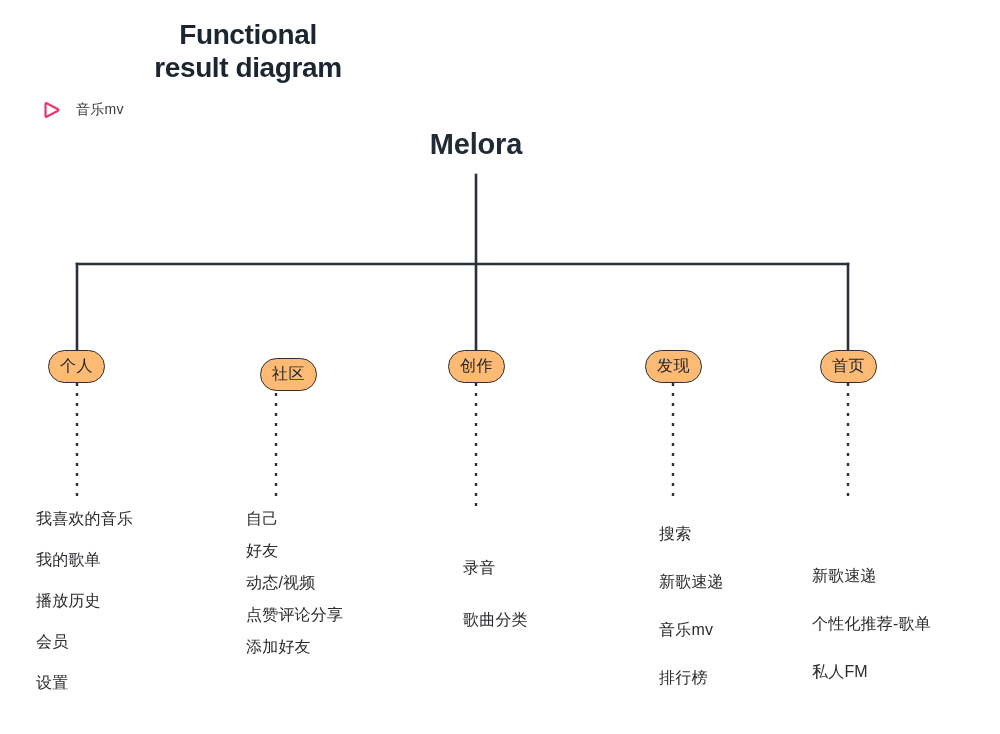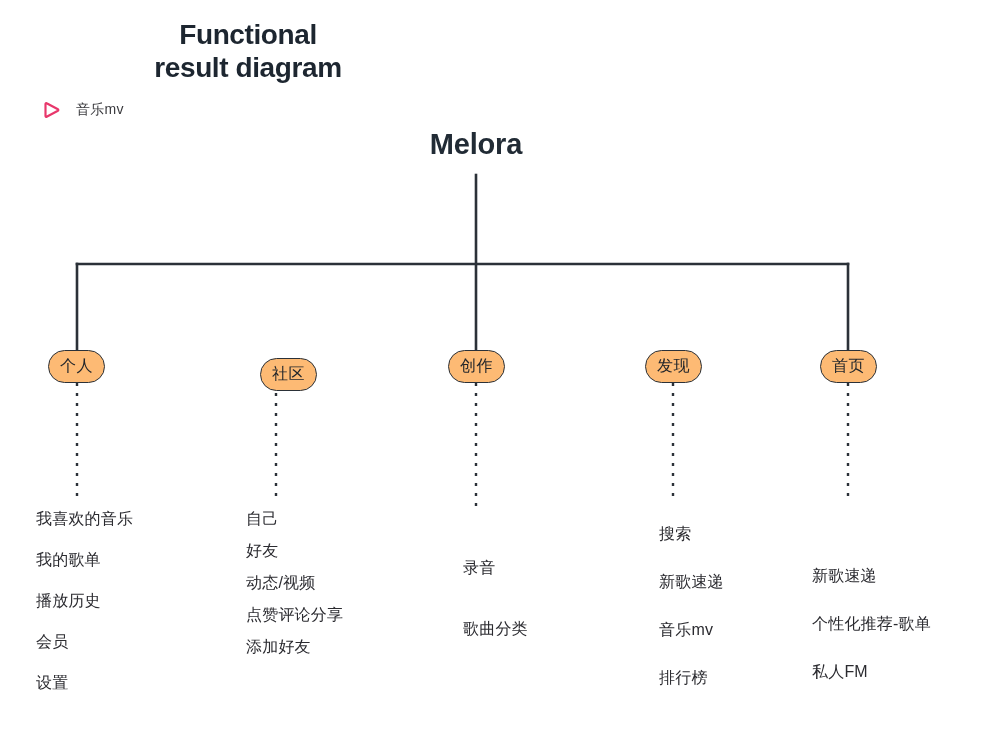"录音" div.leaf-col { gap: 45px -> 36px }
